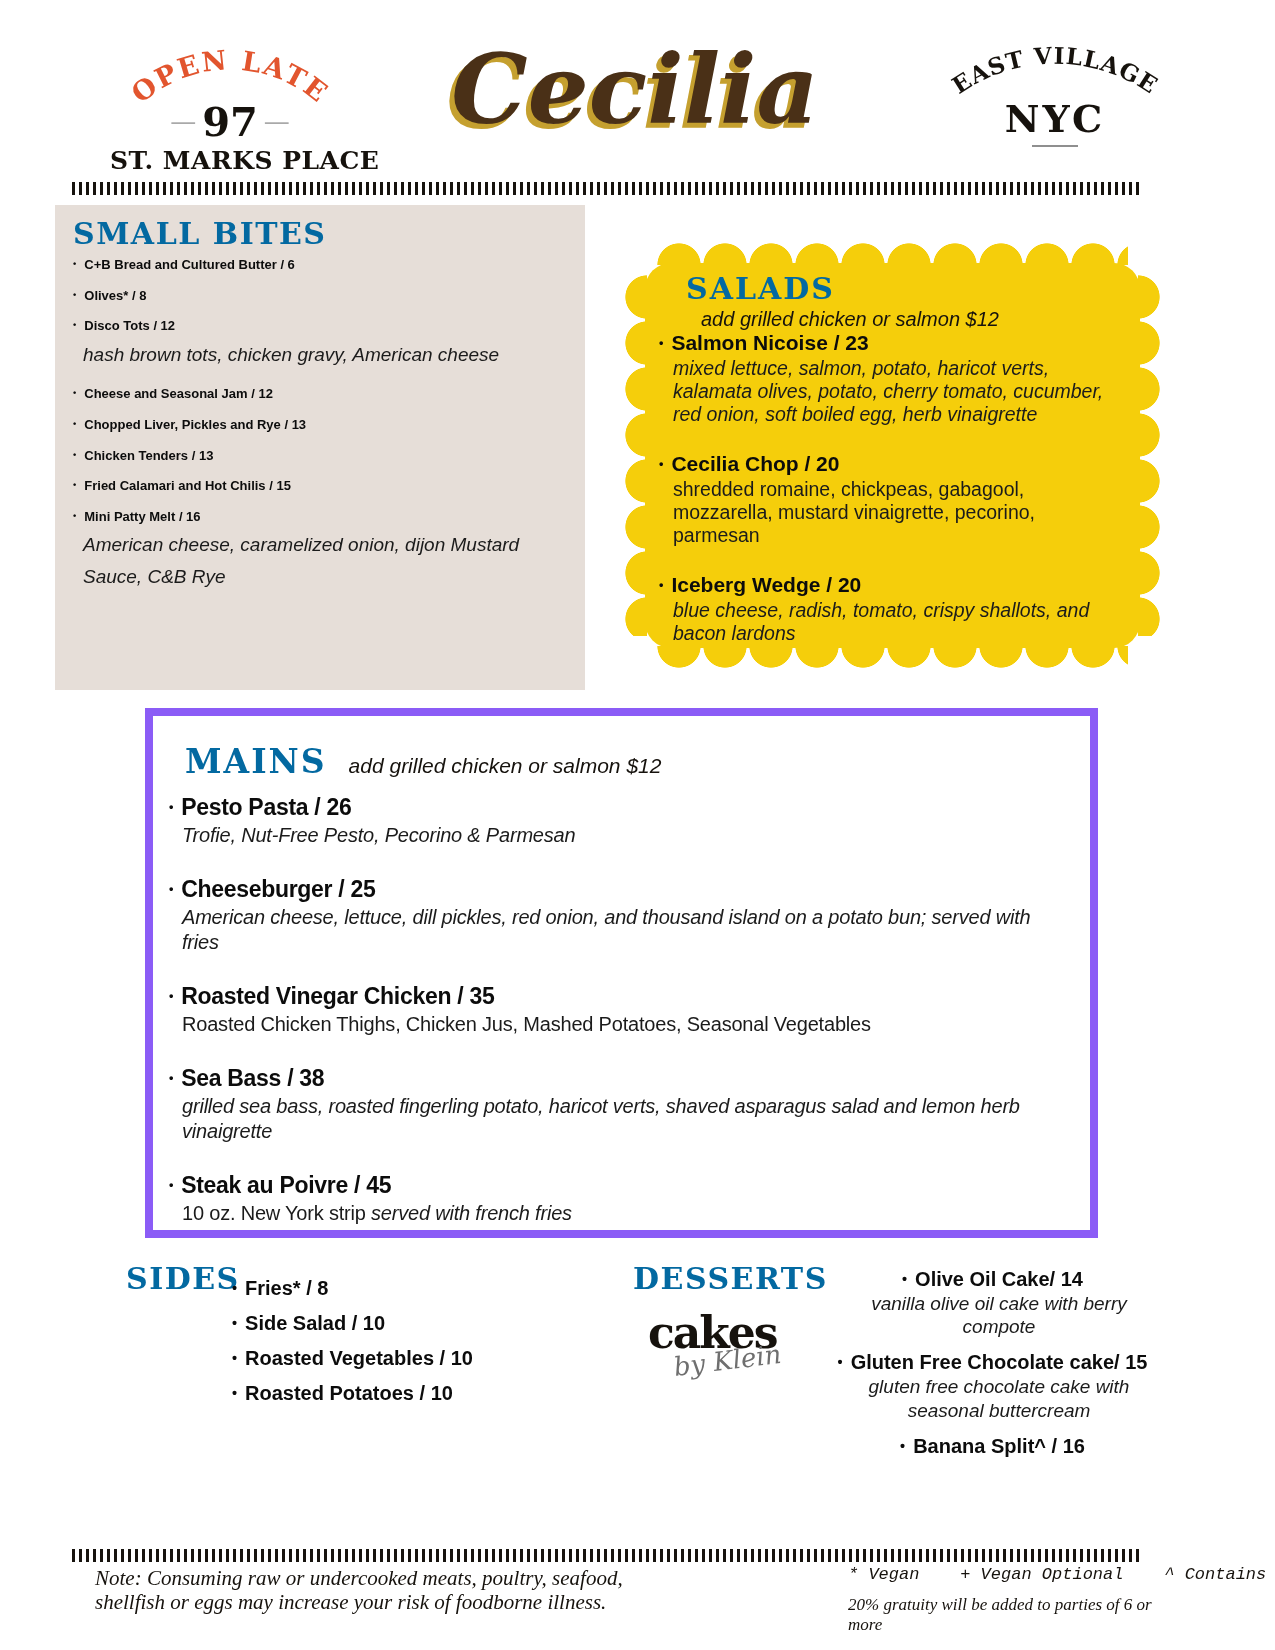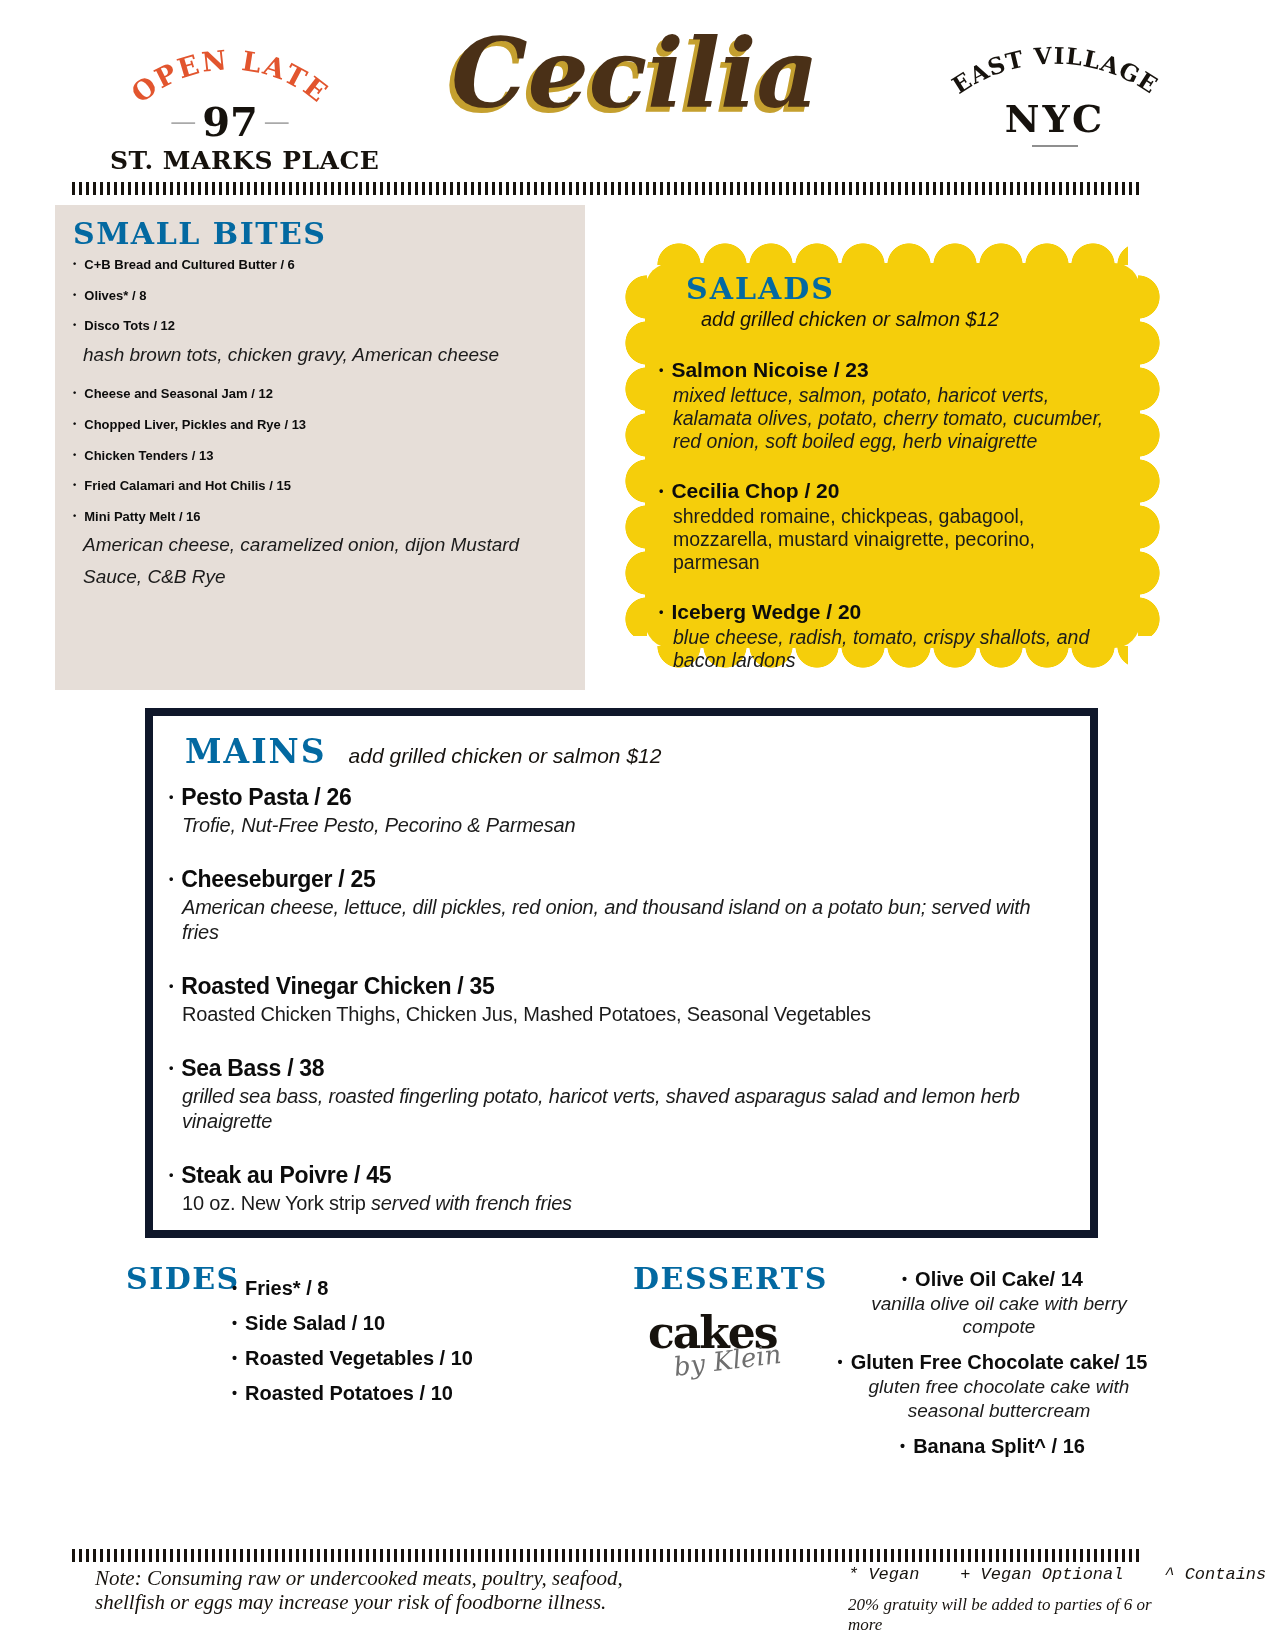"Cecilia" .logo { top: 16px -> 32px }
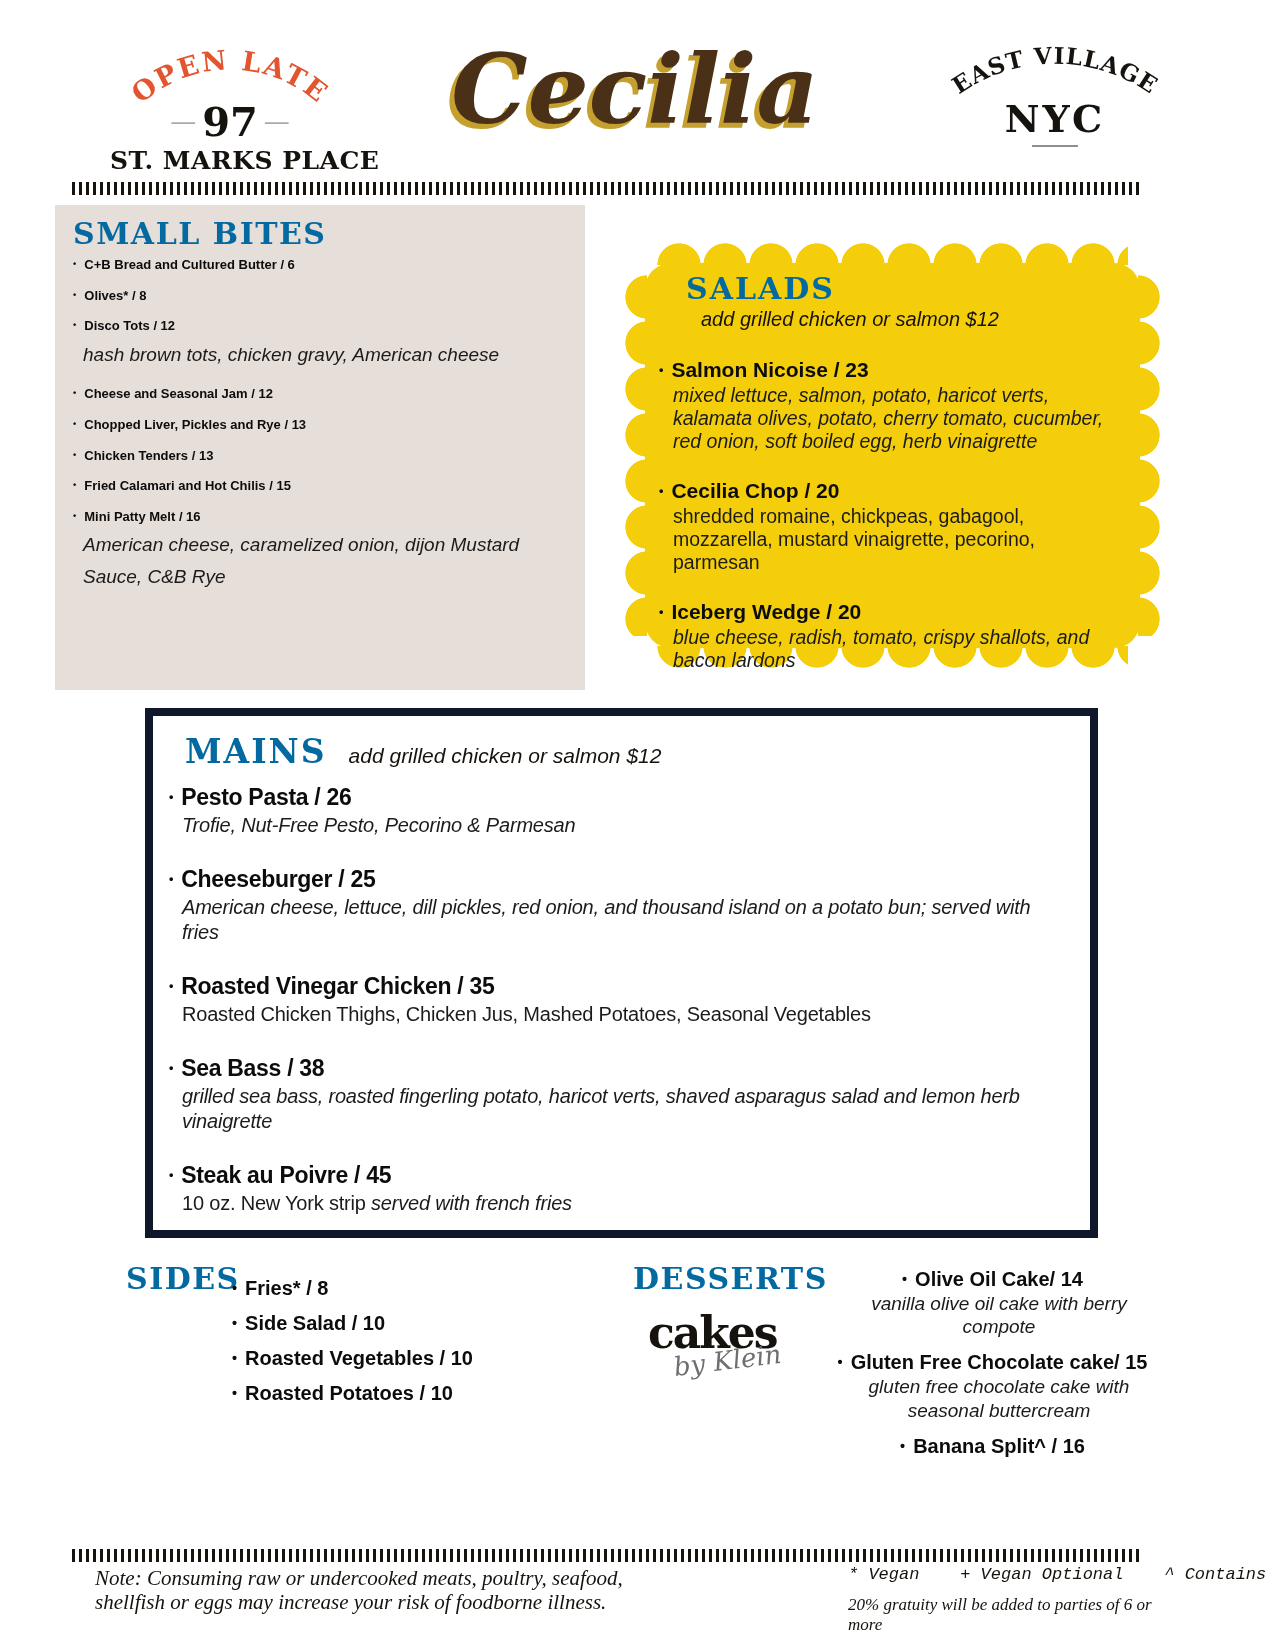"• Salmon Nicoise / 23" .salads .items { margin-top: 27px -> none }
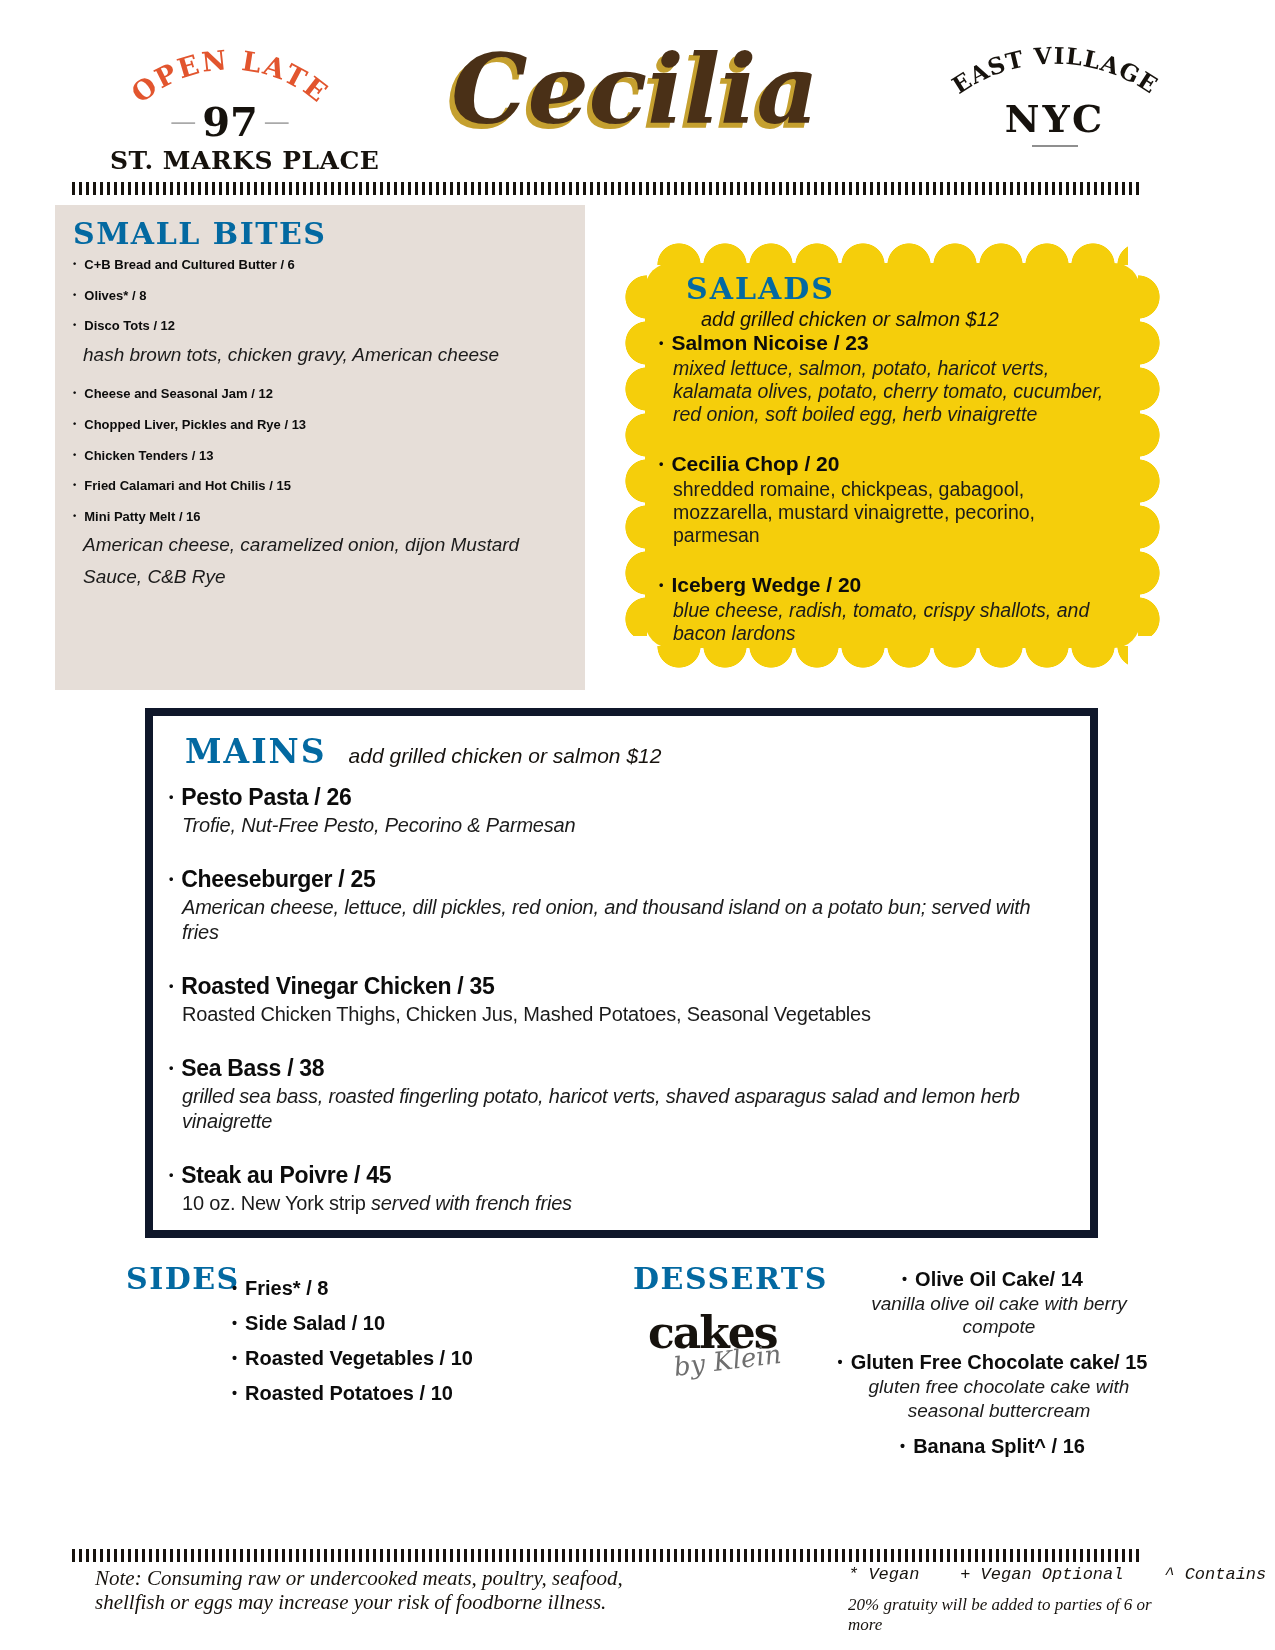"MAINS" .mains { border: 8px solid #0f172a -> 8px solid #8b5cf6; padding: 18px 24px 0 16px -> 28px 24px 0 16px }
